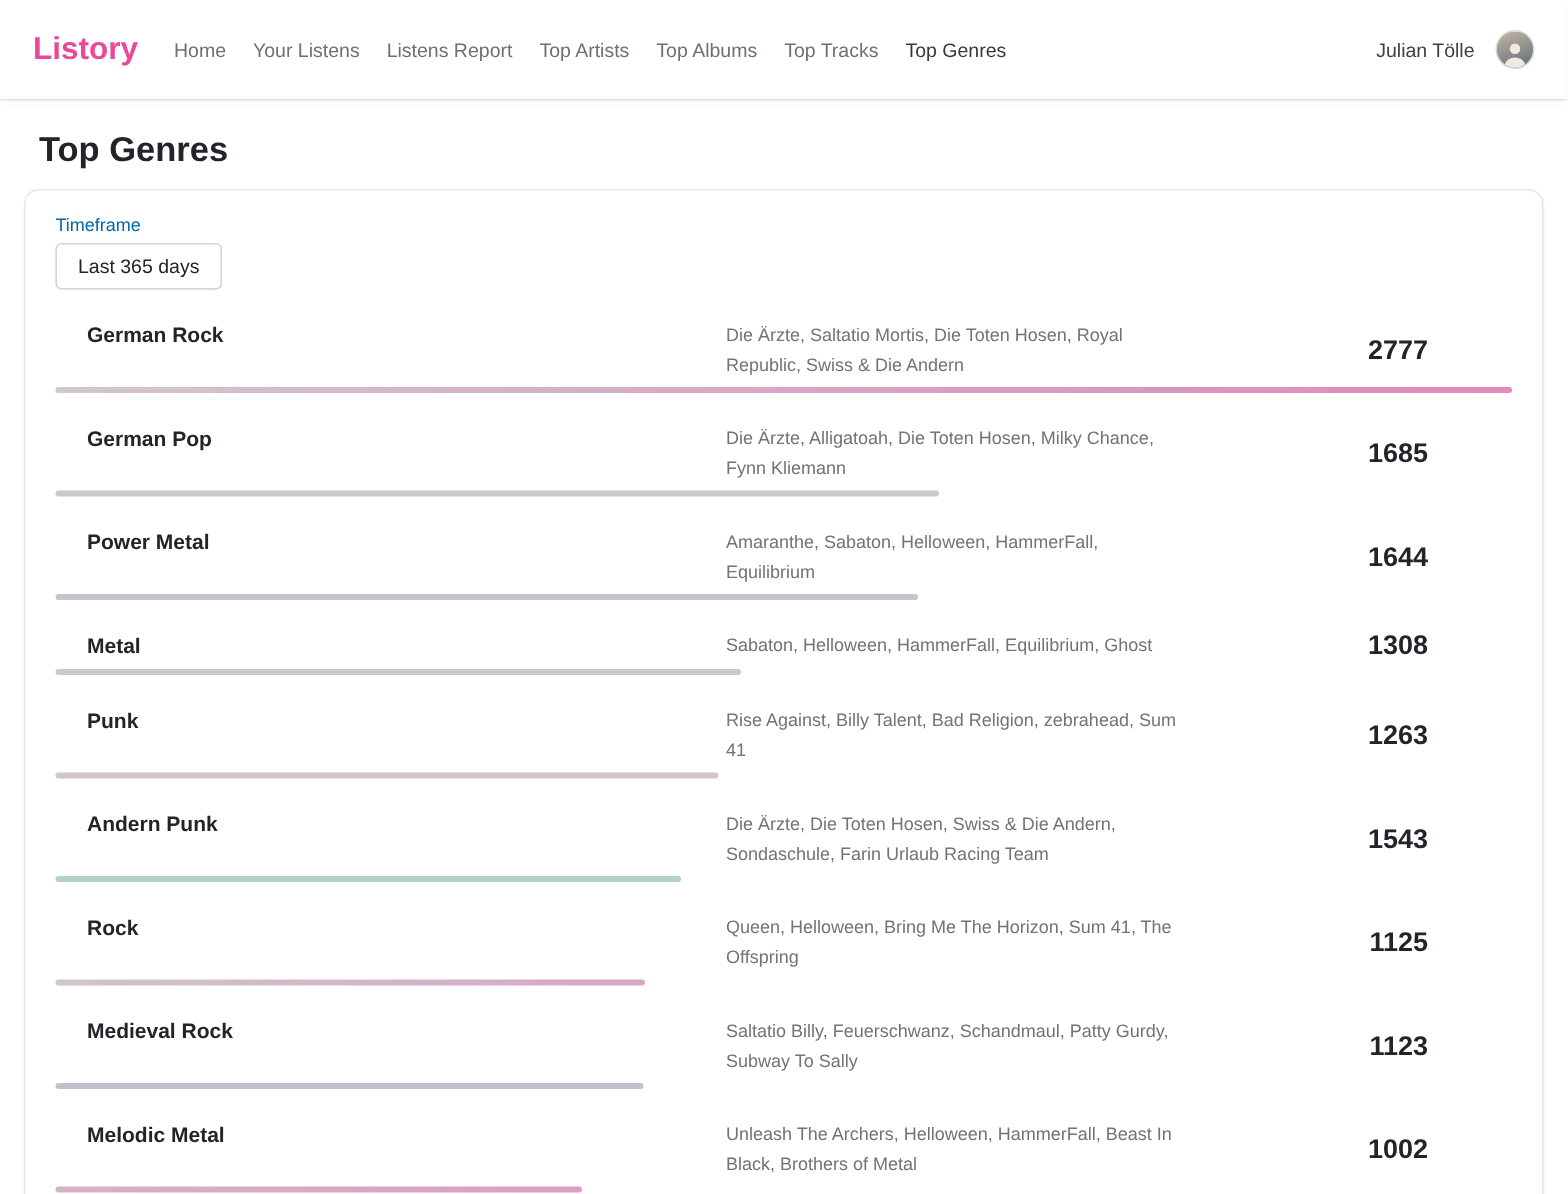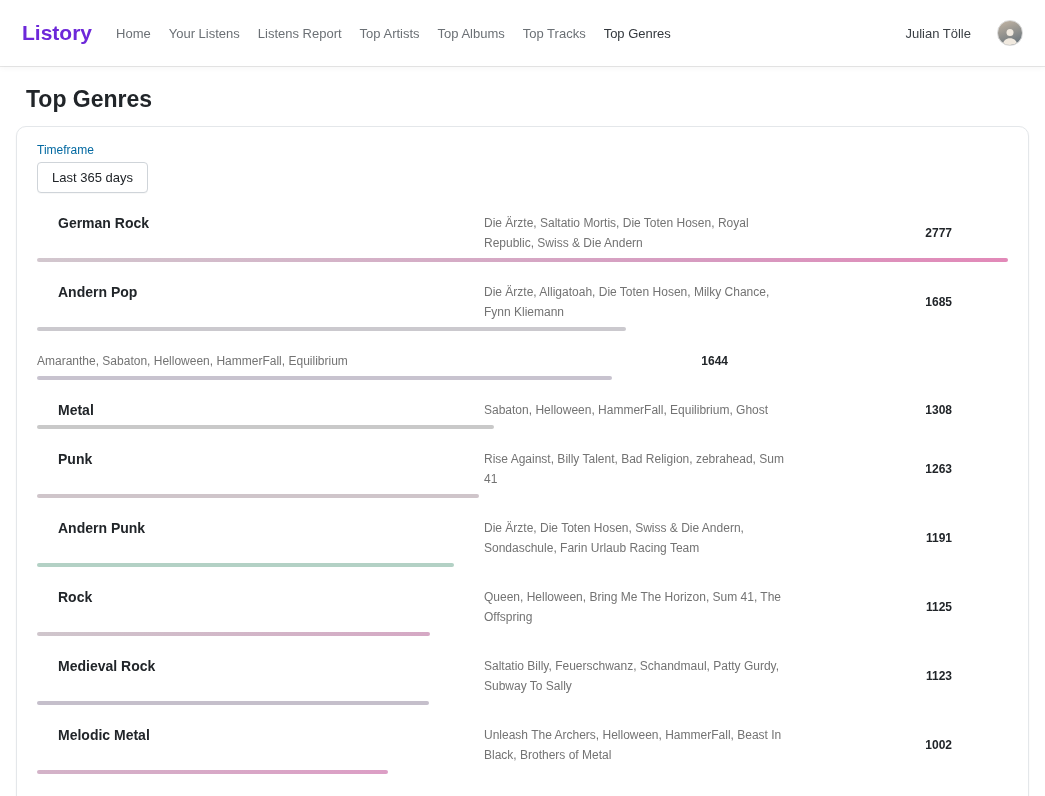"Listory" .brand { color: #6d28d9 -> #ec4899 }
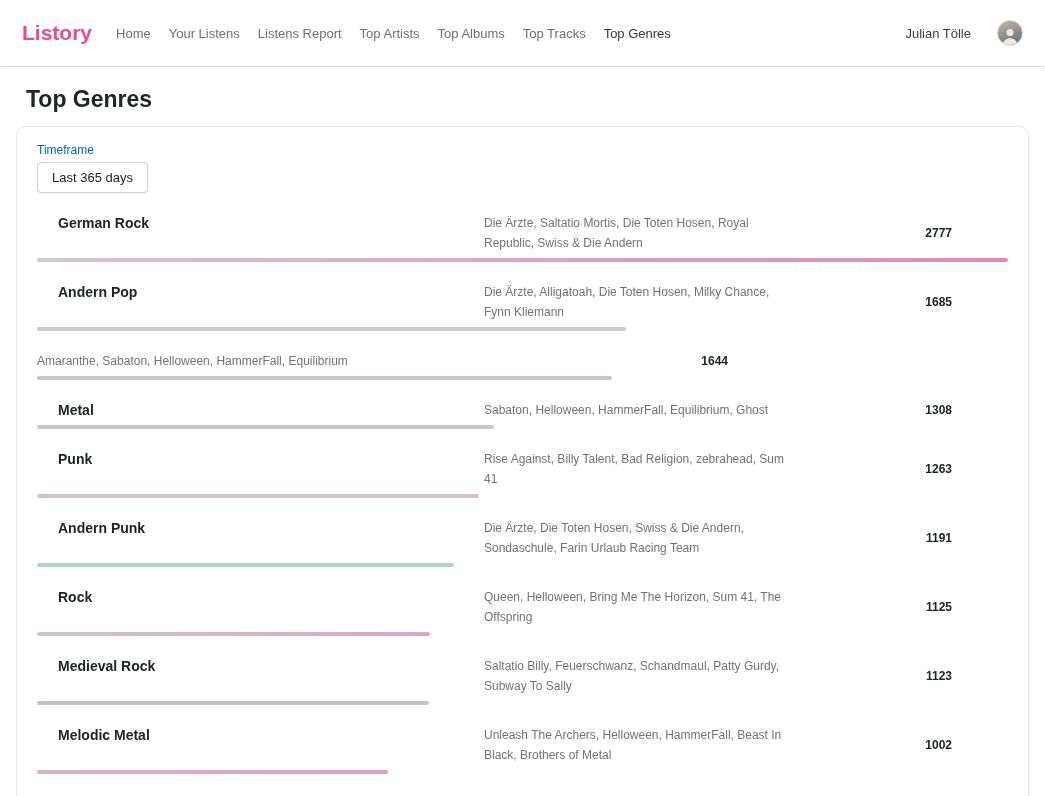"Julian Tölle" .navbar-user { gap: 26px -> 14px }
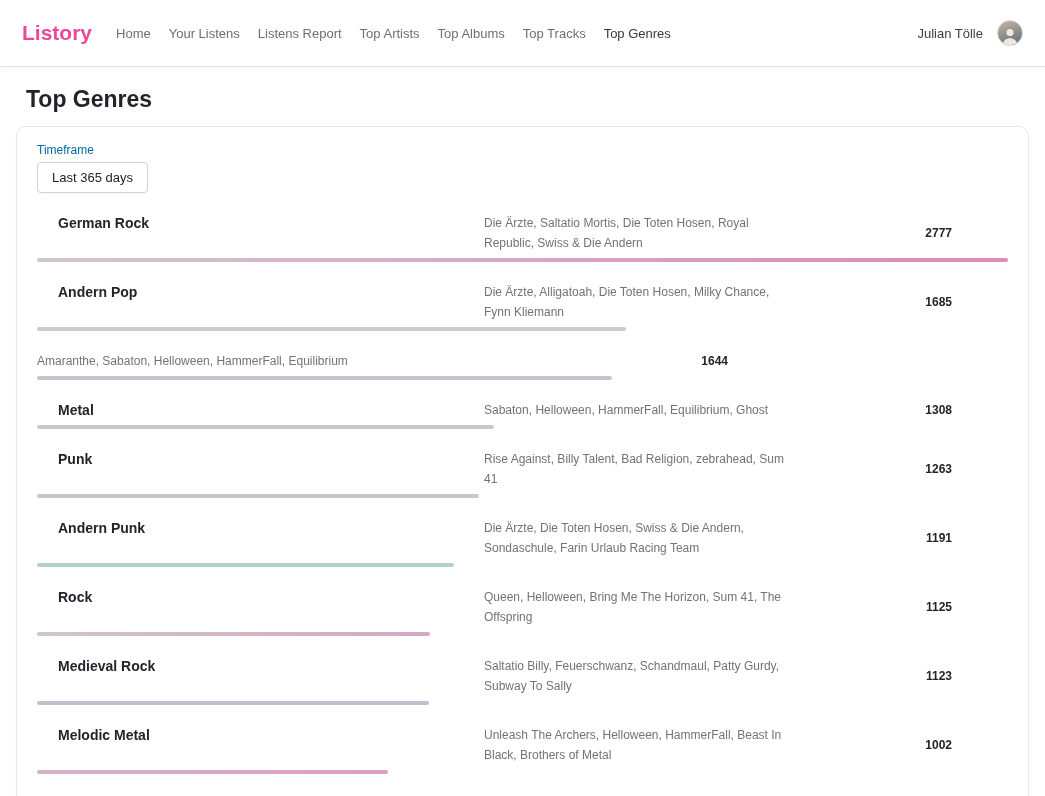"2777" .genre-count { font-size: 12px -> 18px }
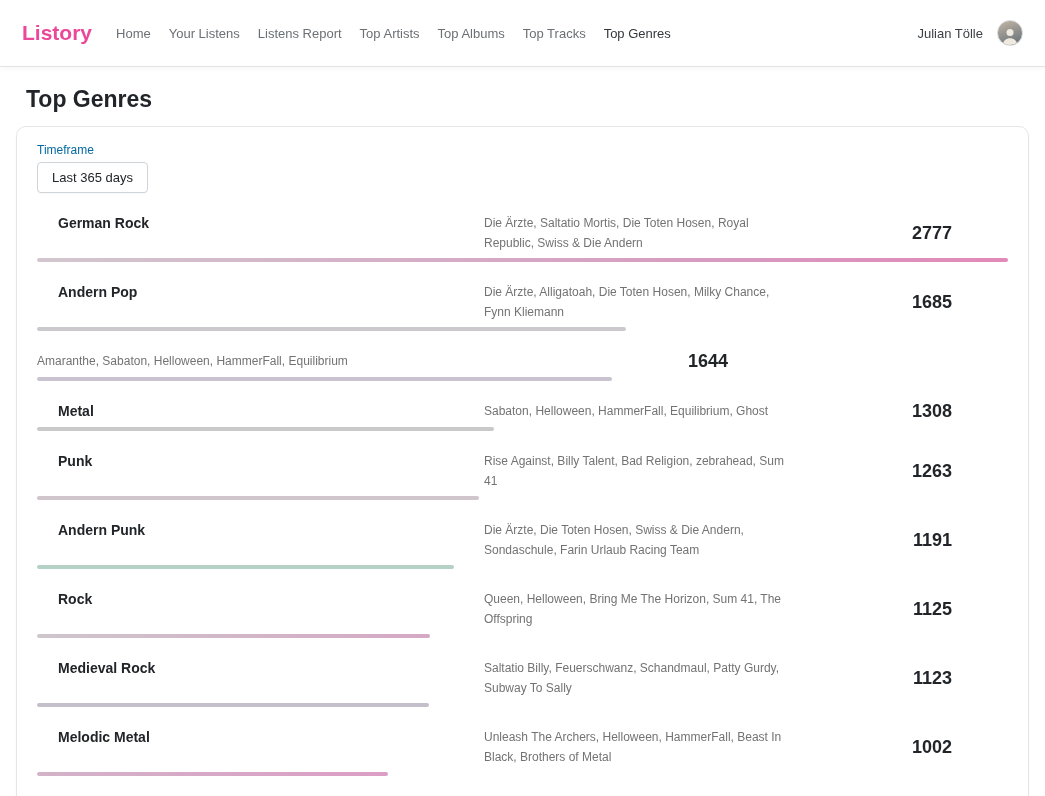"Andern Pop" div.genre-name { text: Andern -> German }
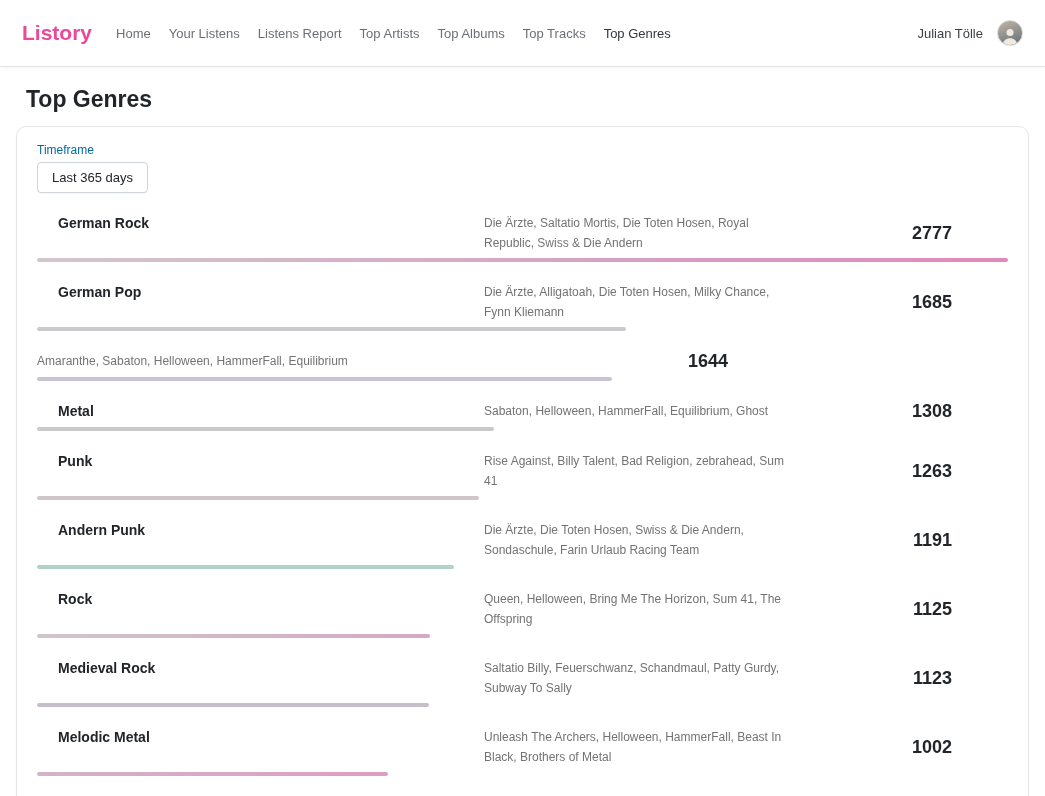"Power Metal" div.genre-name { html: none -> <div>Power Metal</div> }
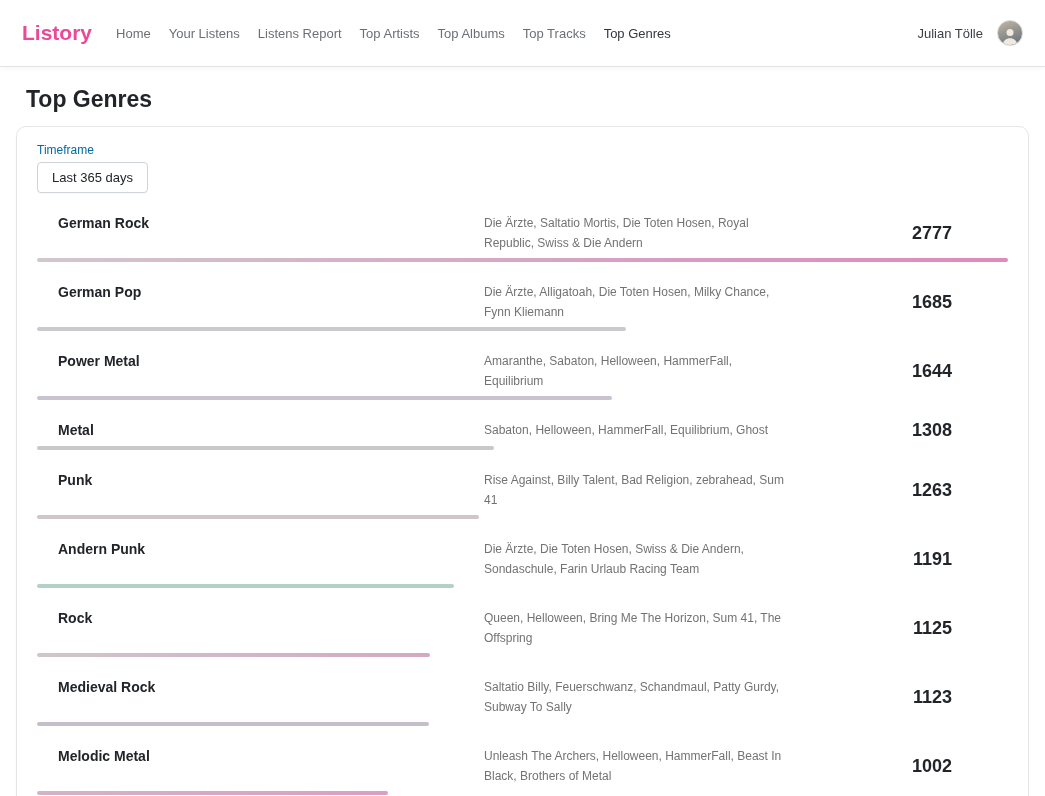"1191" div.genre-count { text: 1191 -> 1543 }
